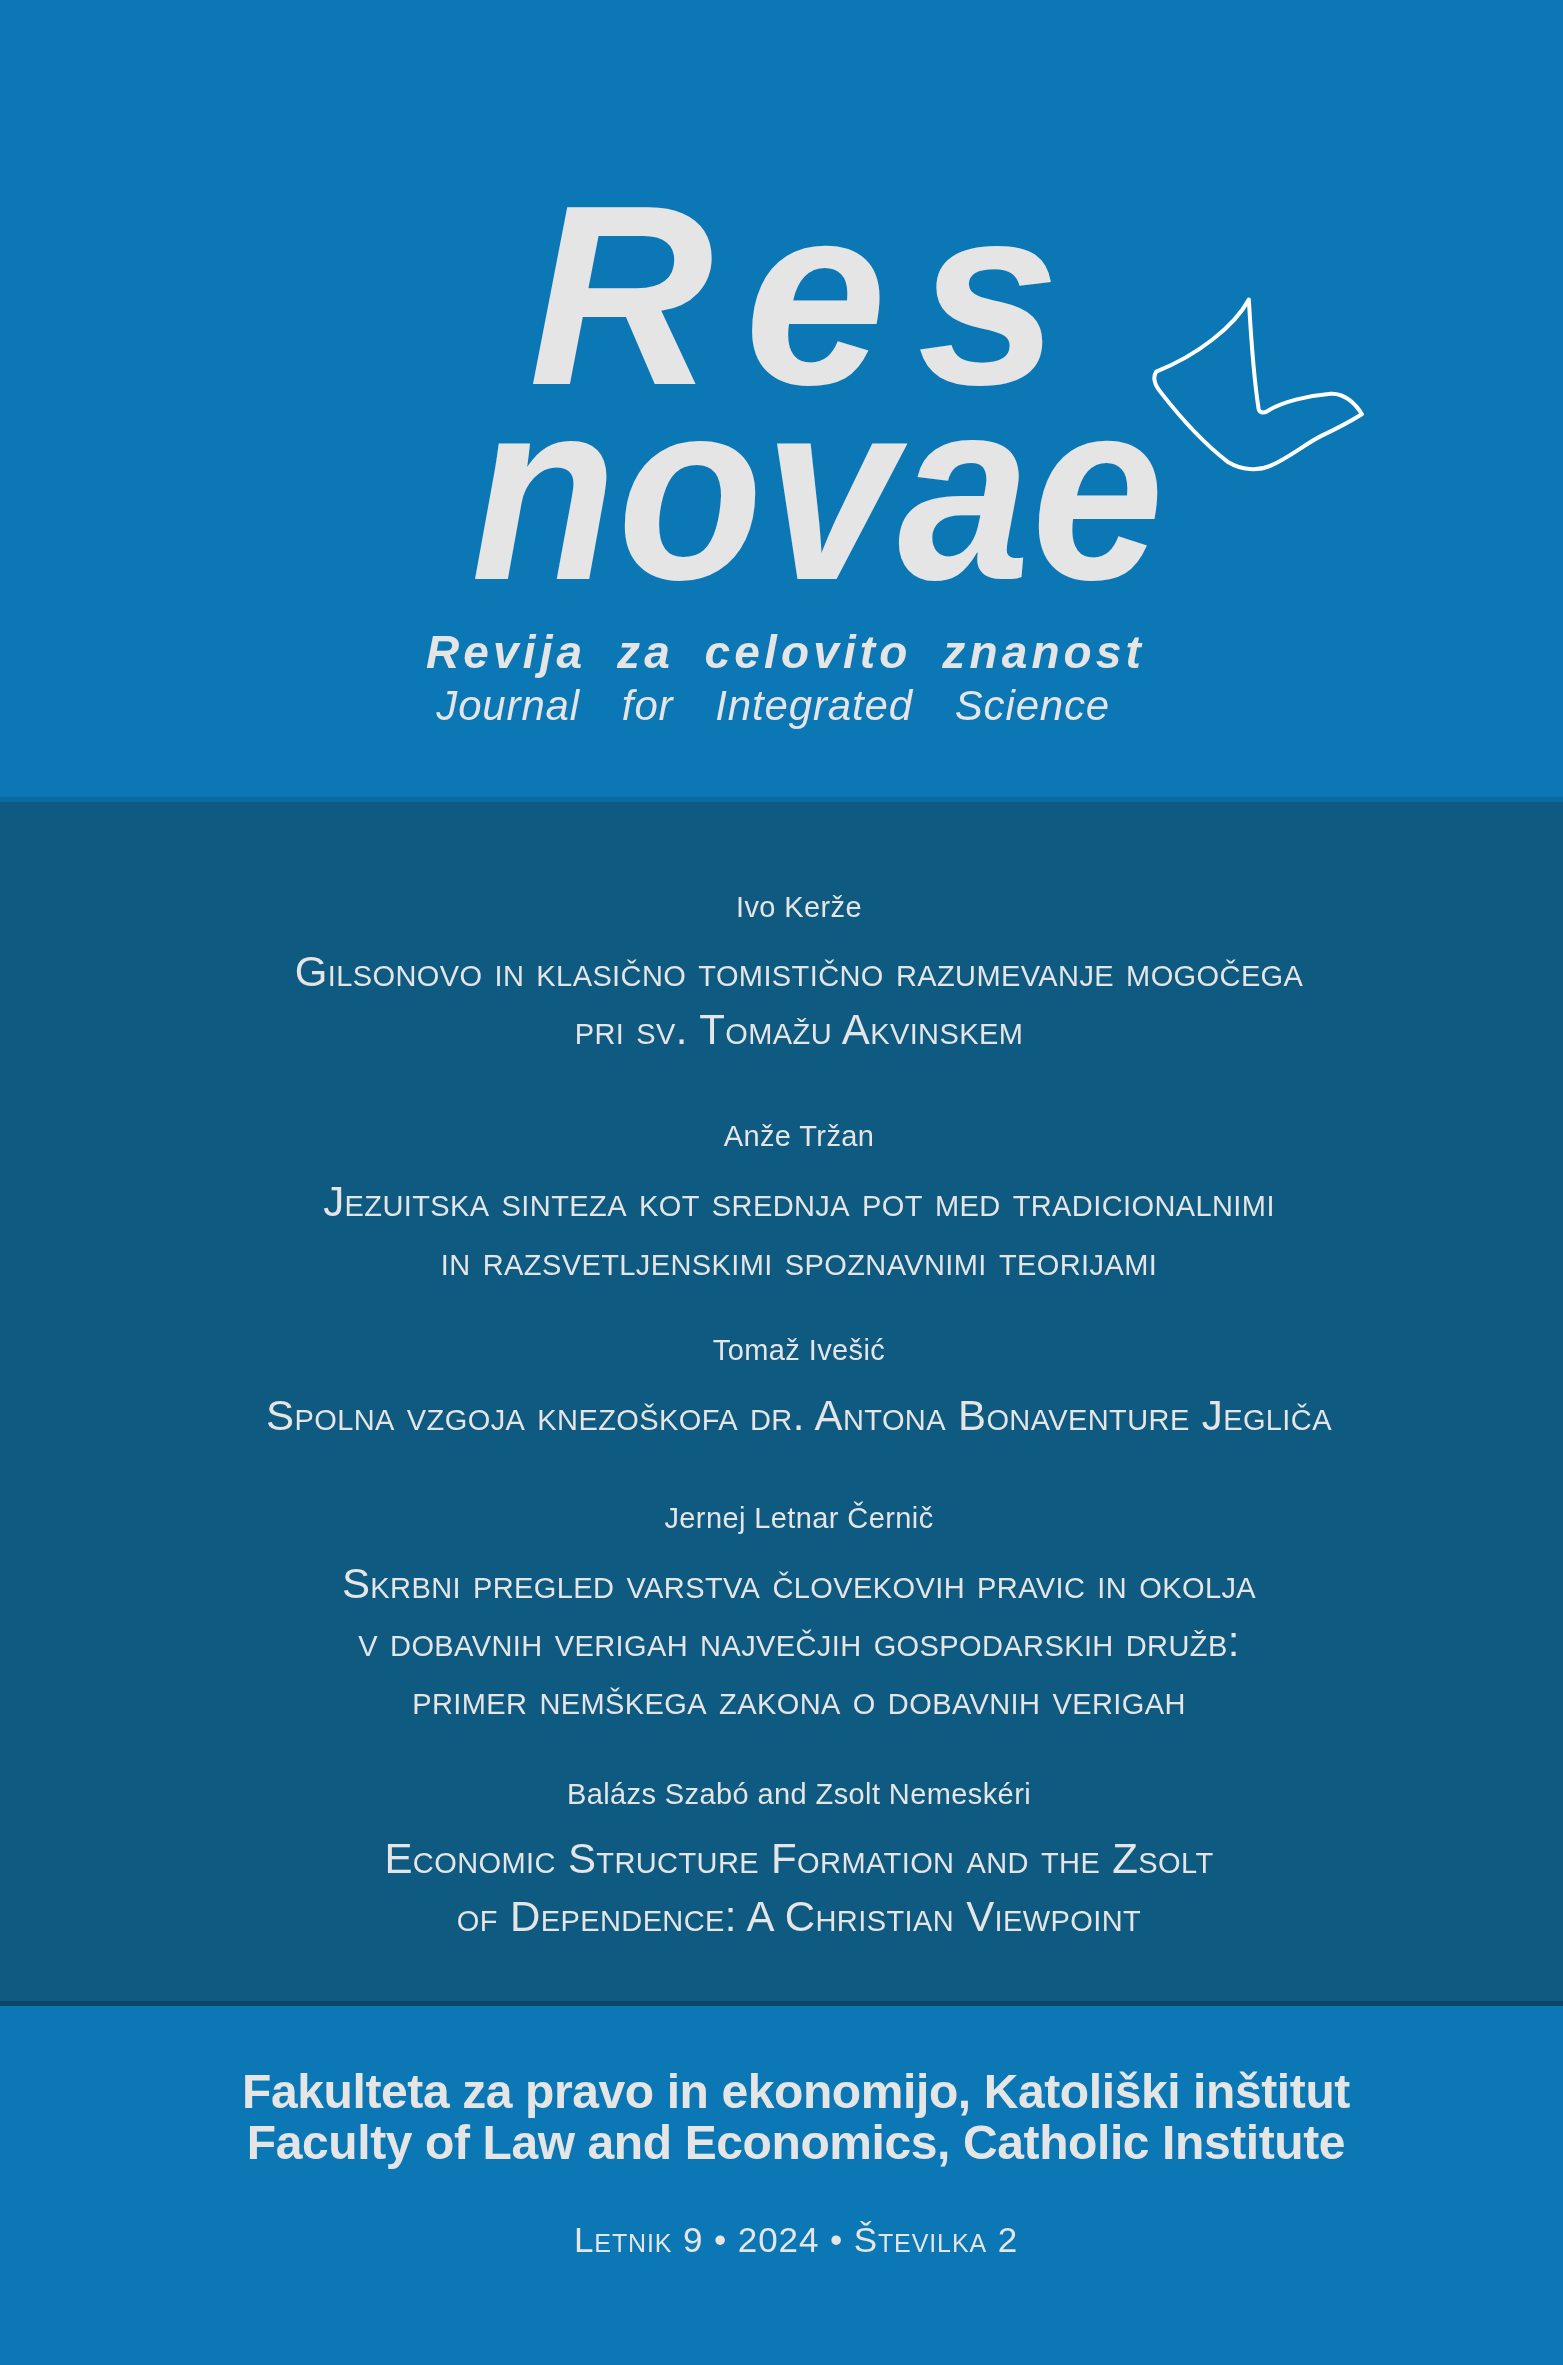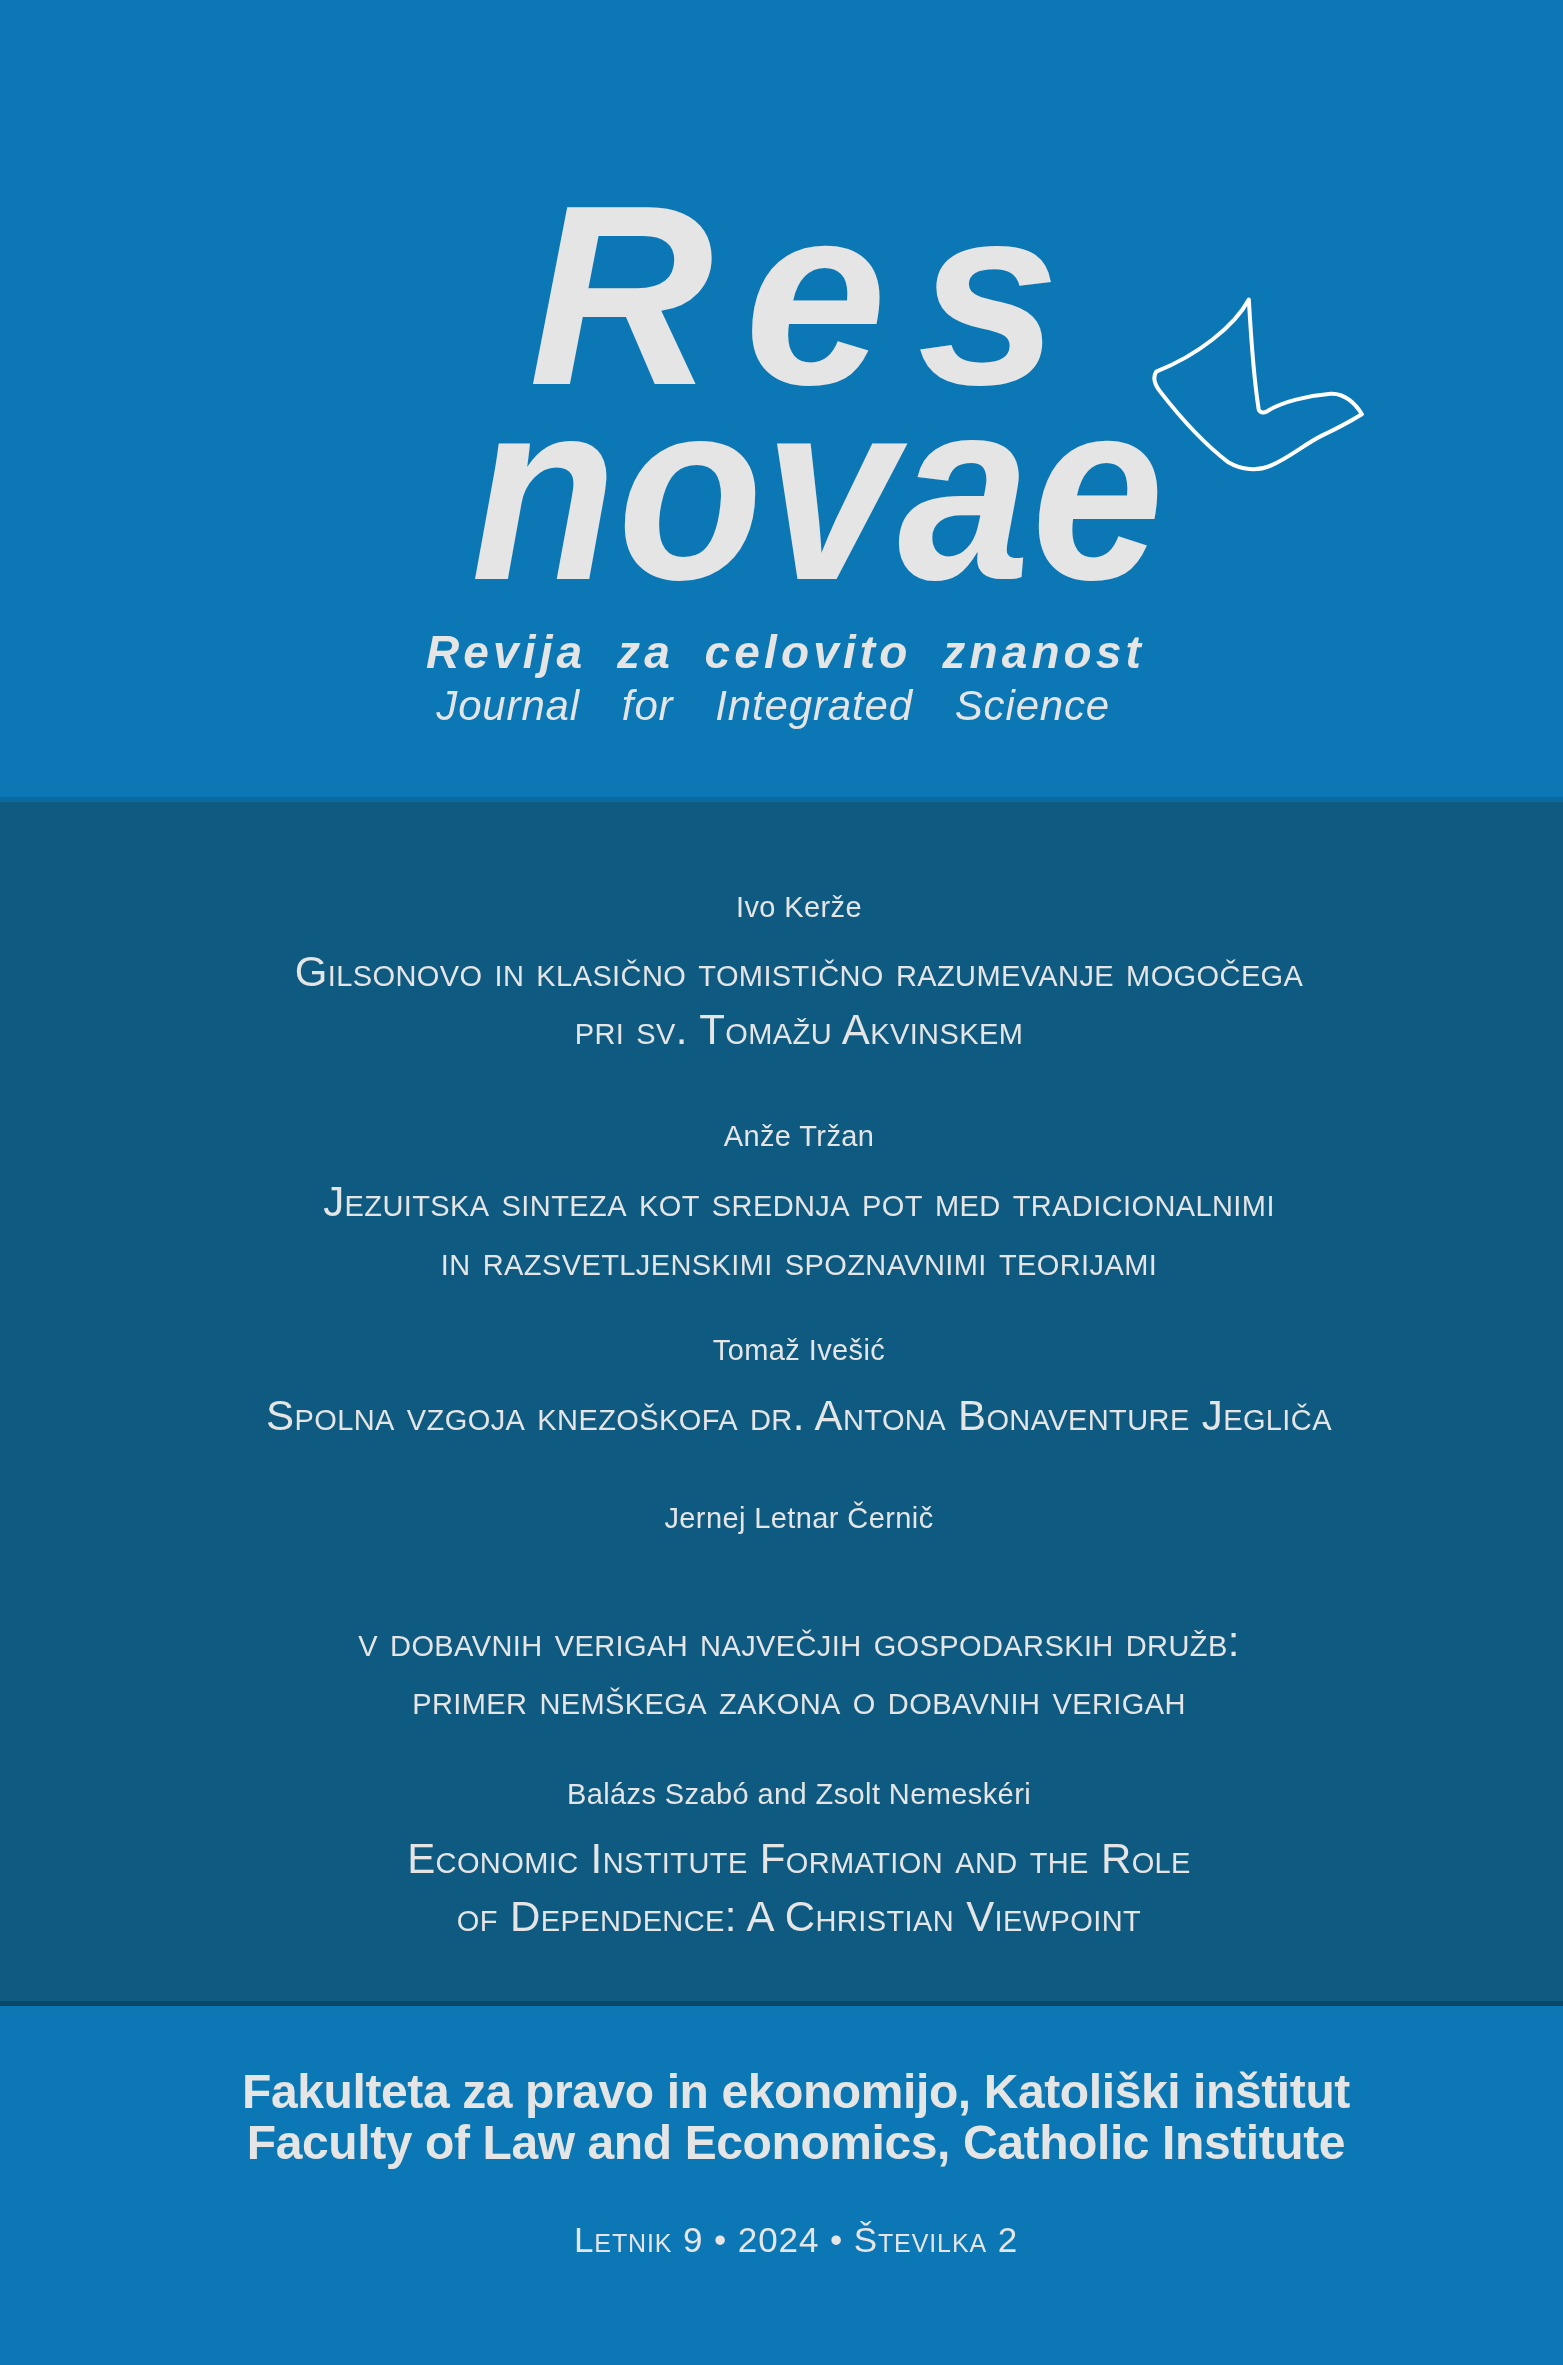"Skrbni pregled varstva človekovih pravic" div.line { html: none -> <div>Skrbni pregled varstva človekovih pravic in okolja</div> }
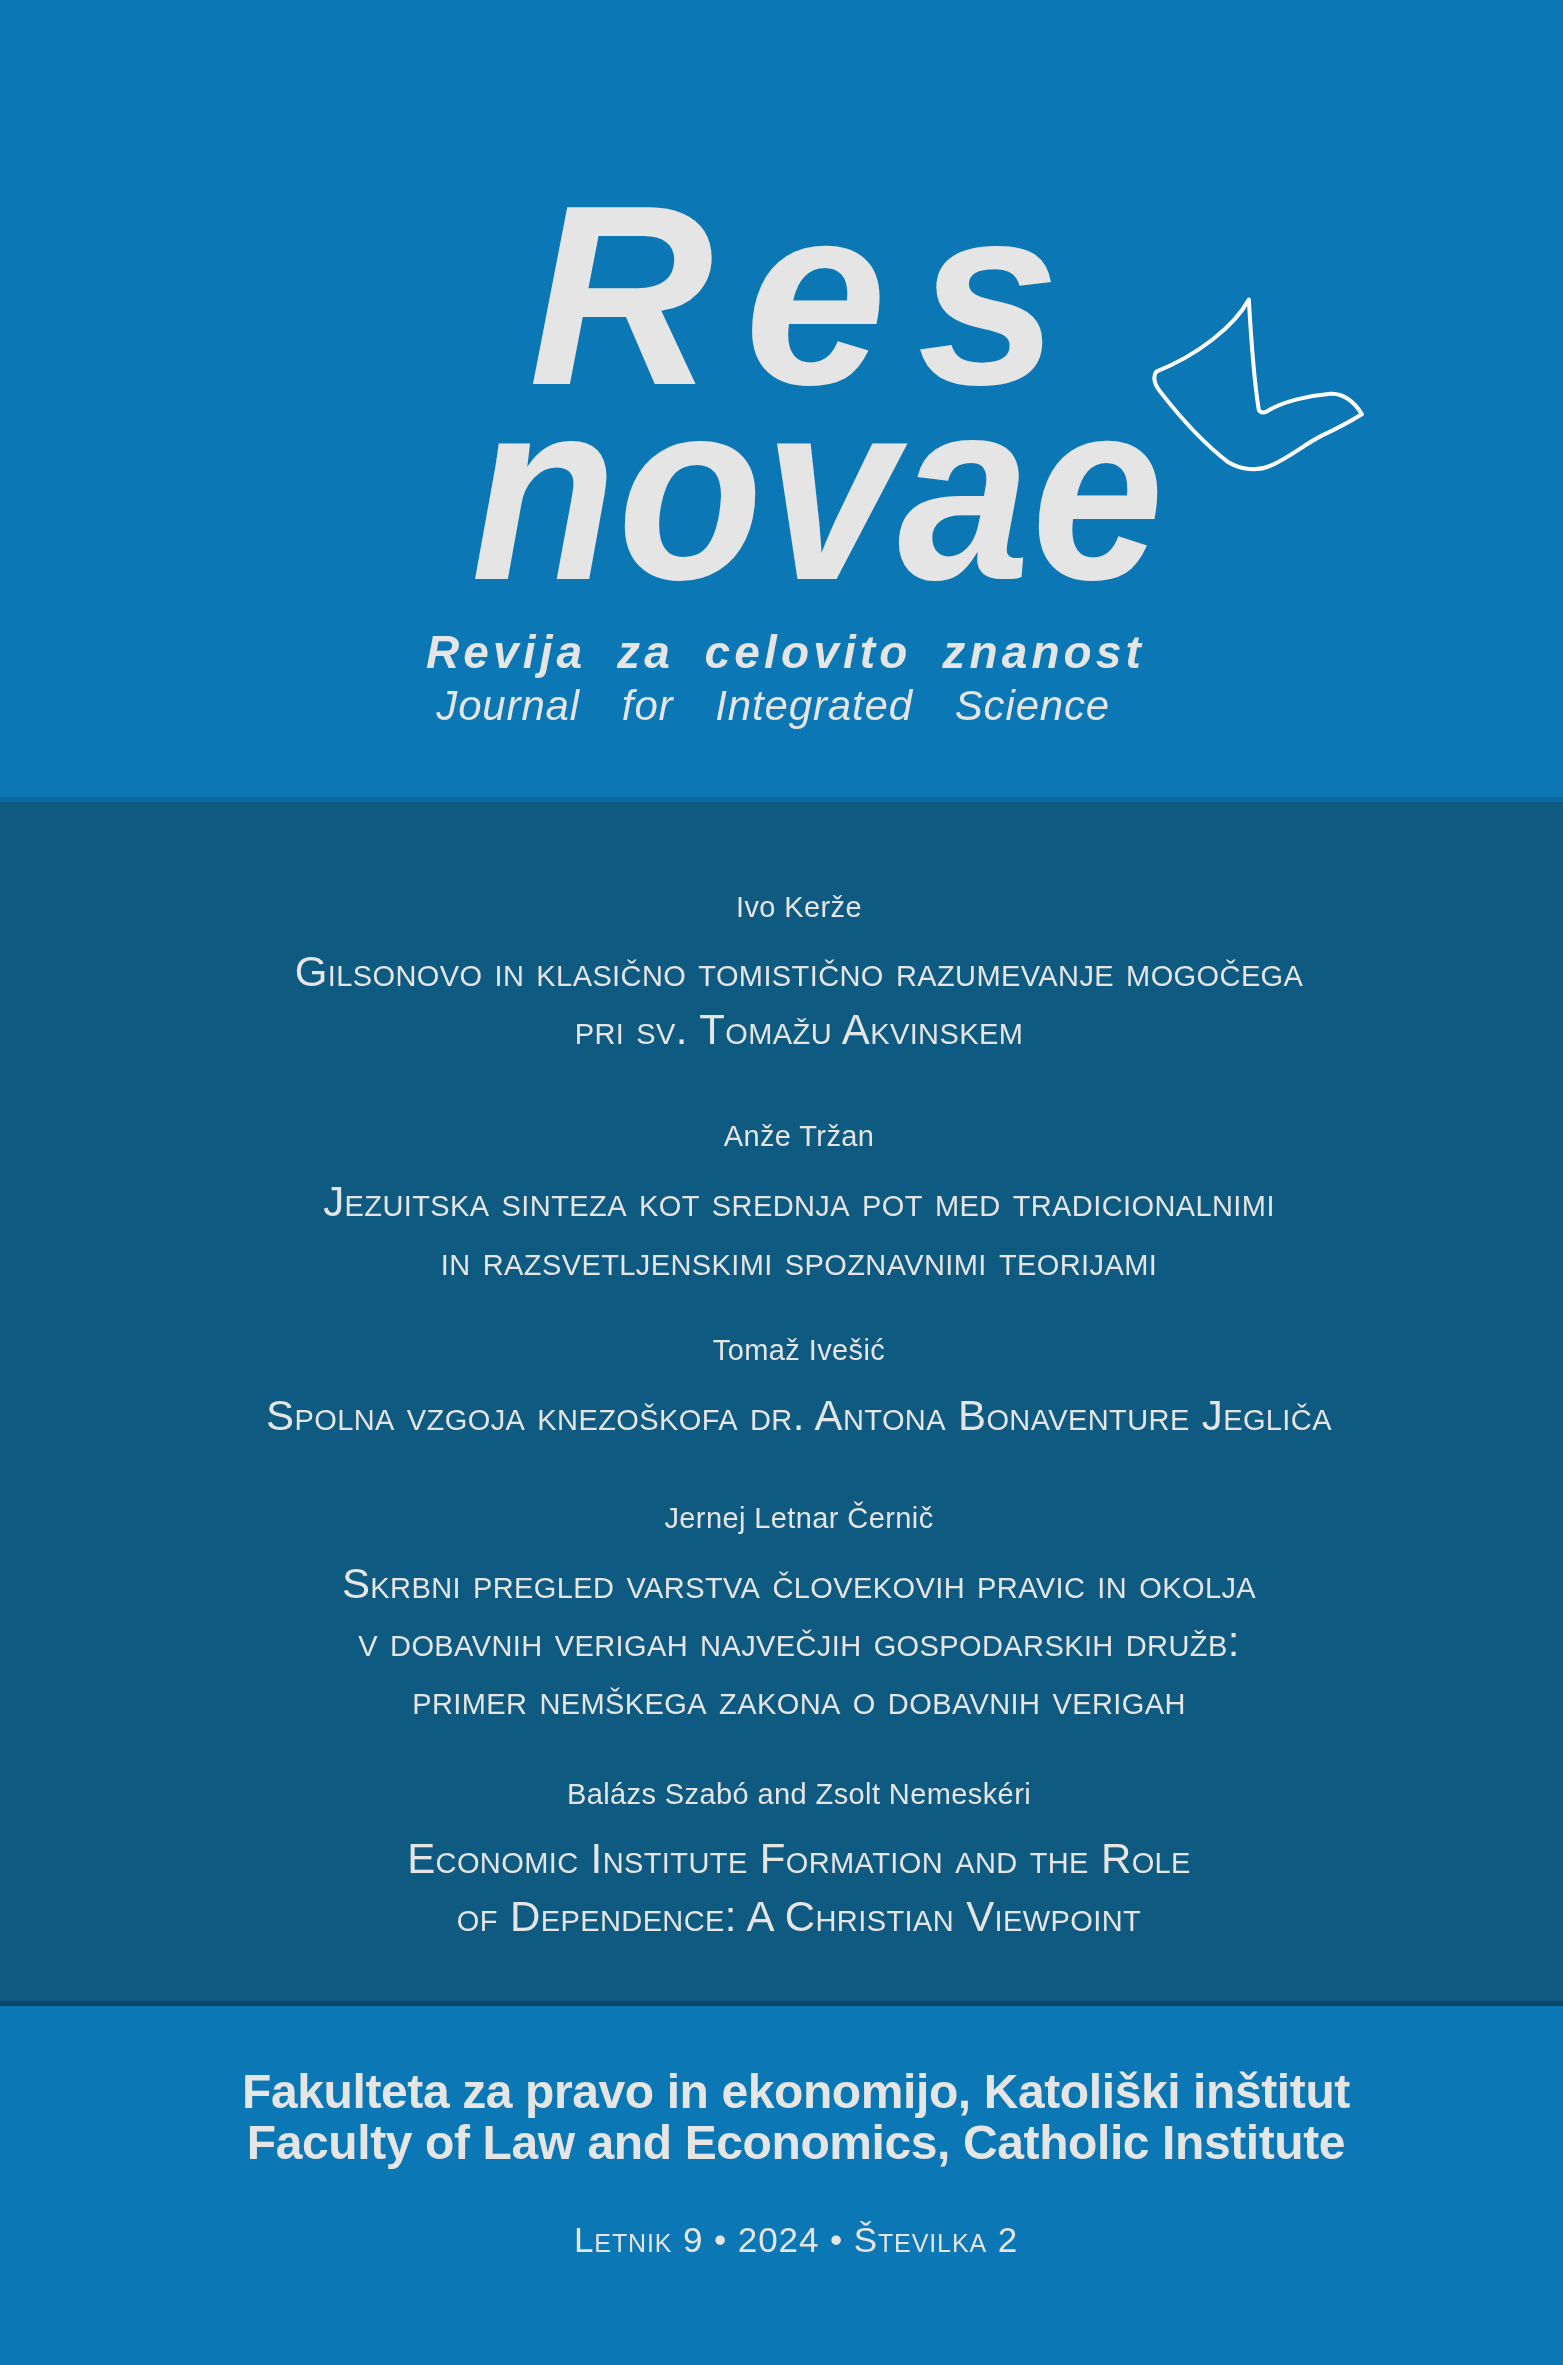"Economic Institute Formation and the" div.line { text: Institute Formation and the Role -> Structure Formation and the Zsolt }
